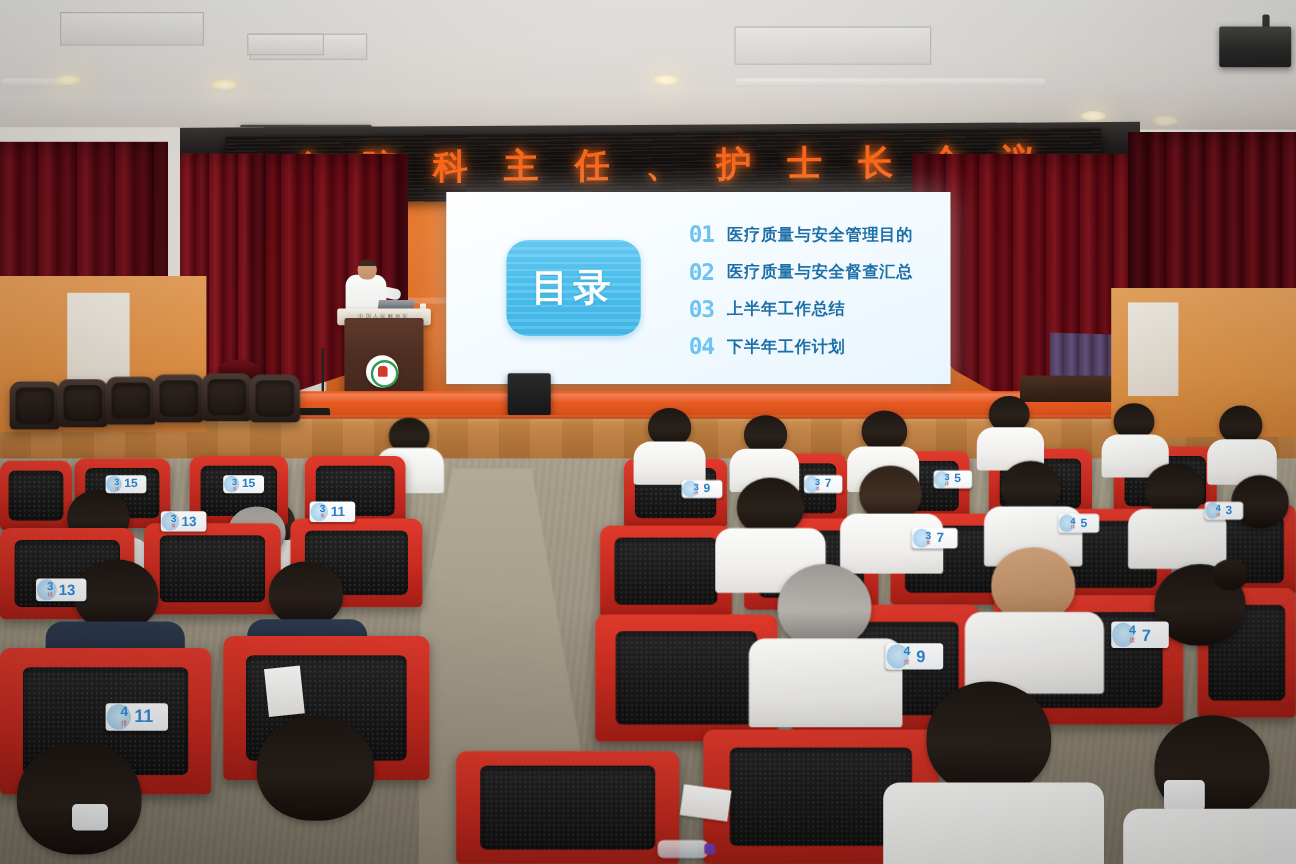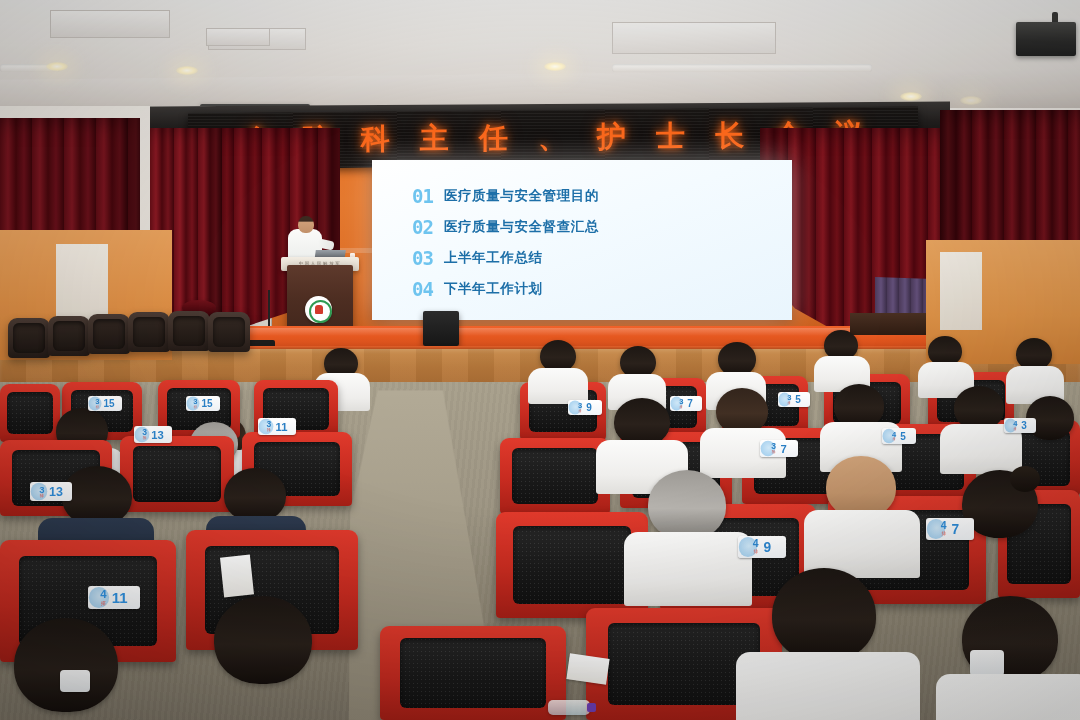"目录" div.slide-badge { html: none -> <div> <span>目录</span> </div> }
